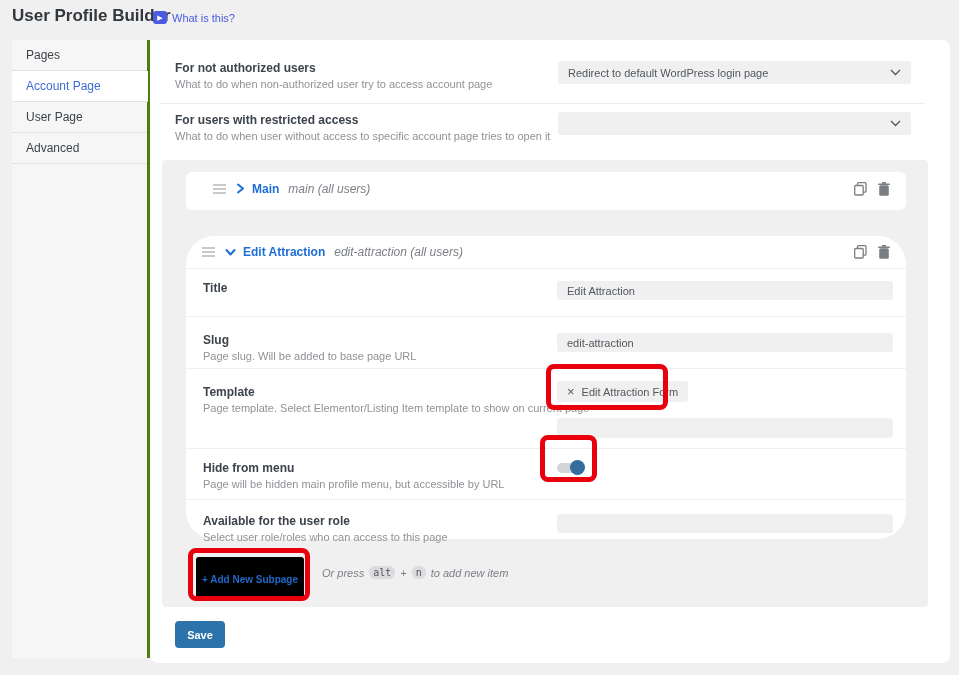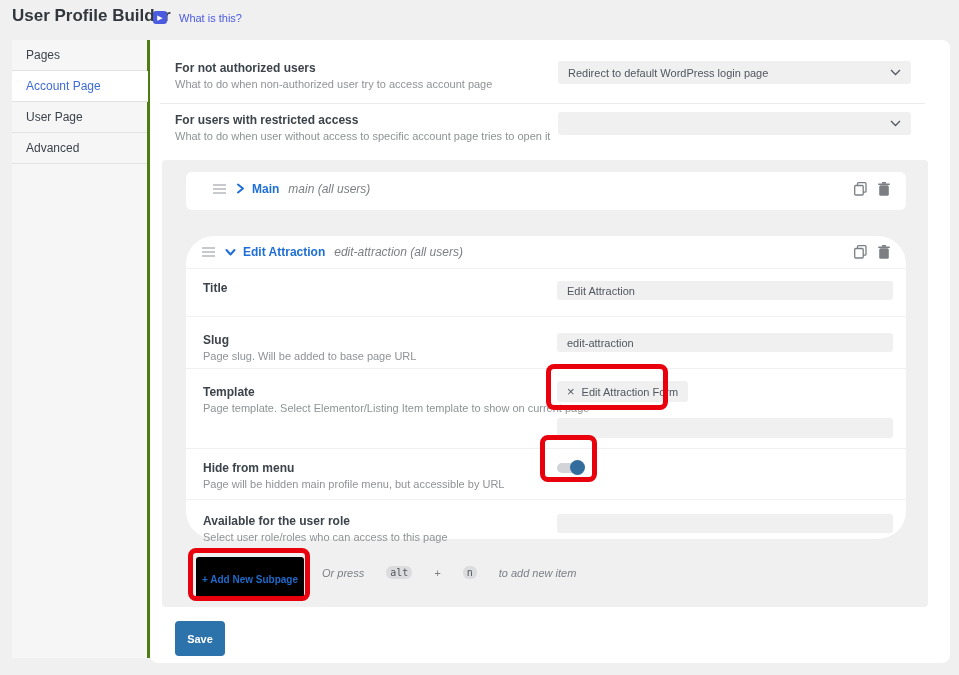"What is this?" .help-link { gap: 12px -> 5px }
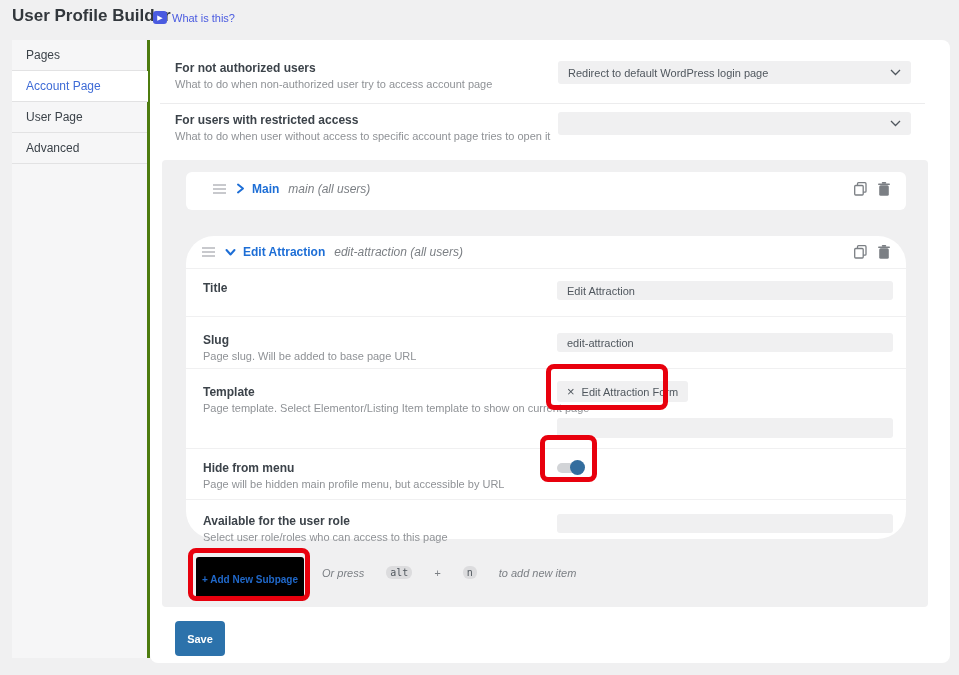"Or press" .hint { gap: 22px -> 5px }
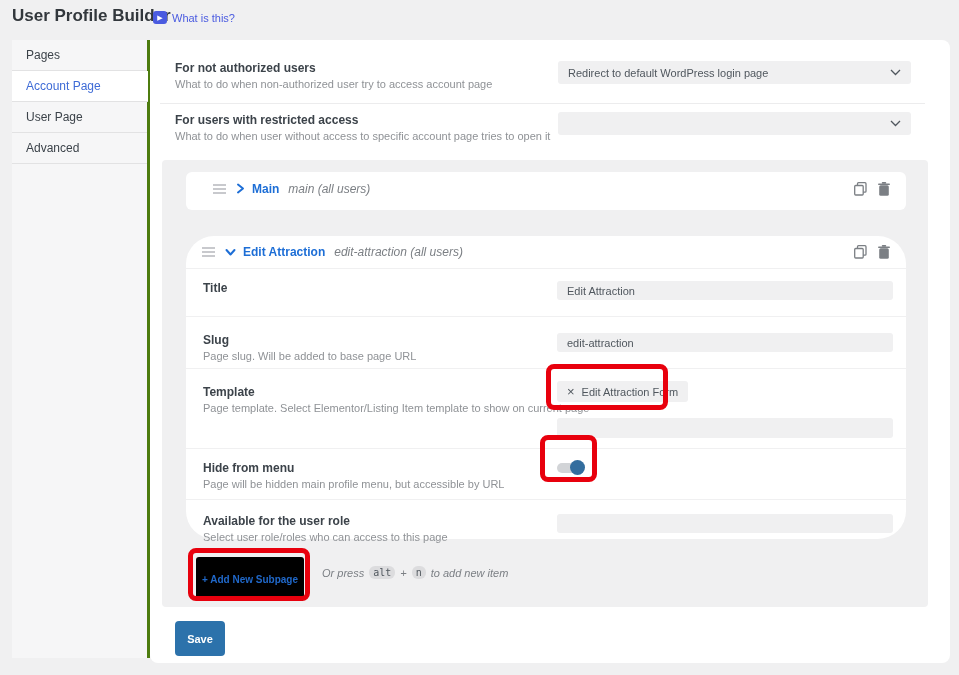"Save" .save-btn { height: 35px -> 27px }
